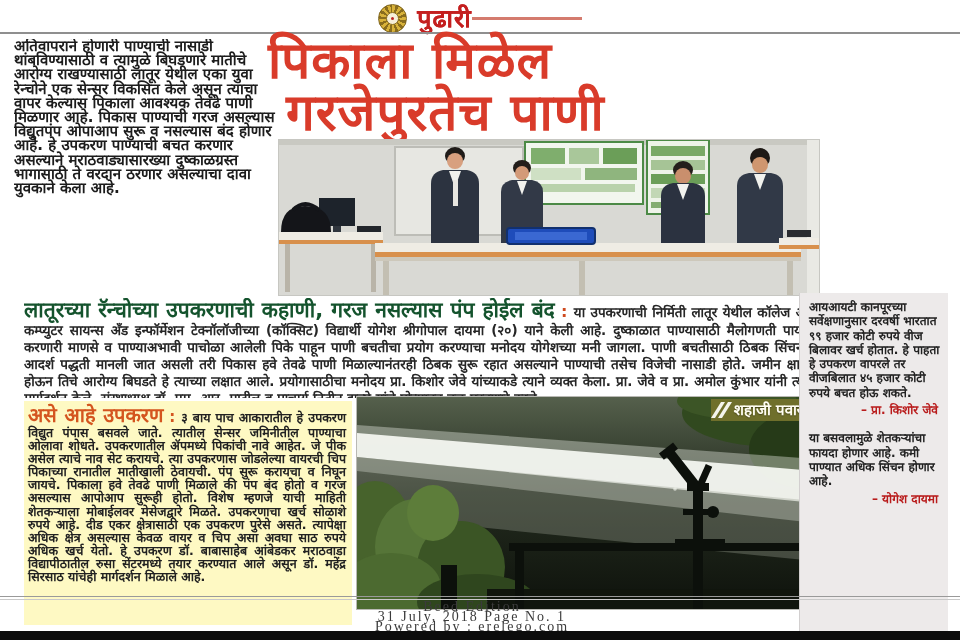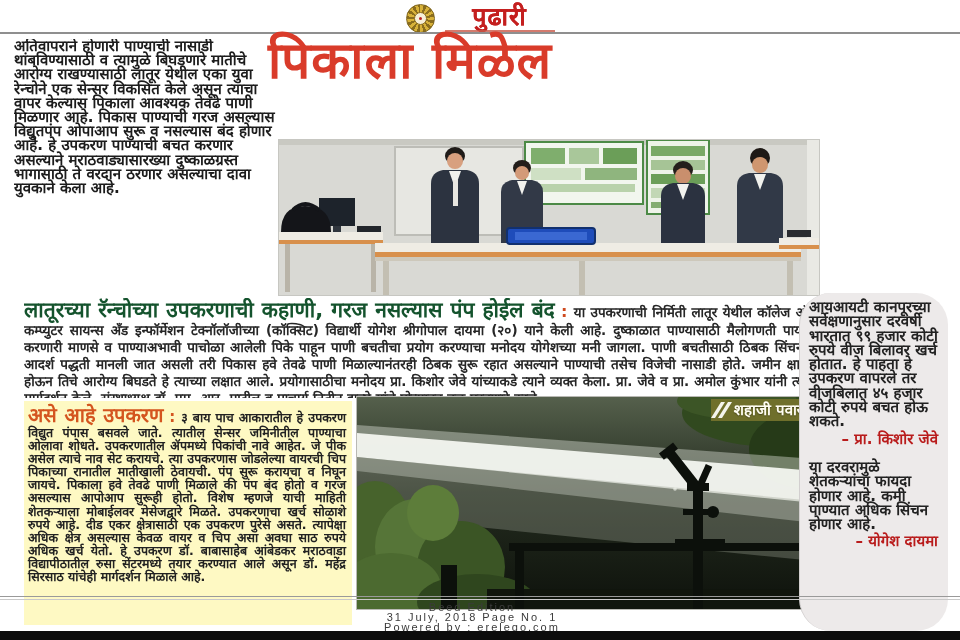"पुढारी" .logo-wrap { flex-direction: column -> row }
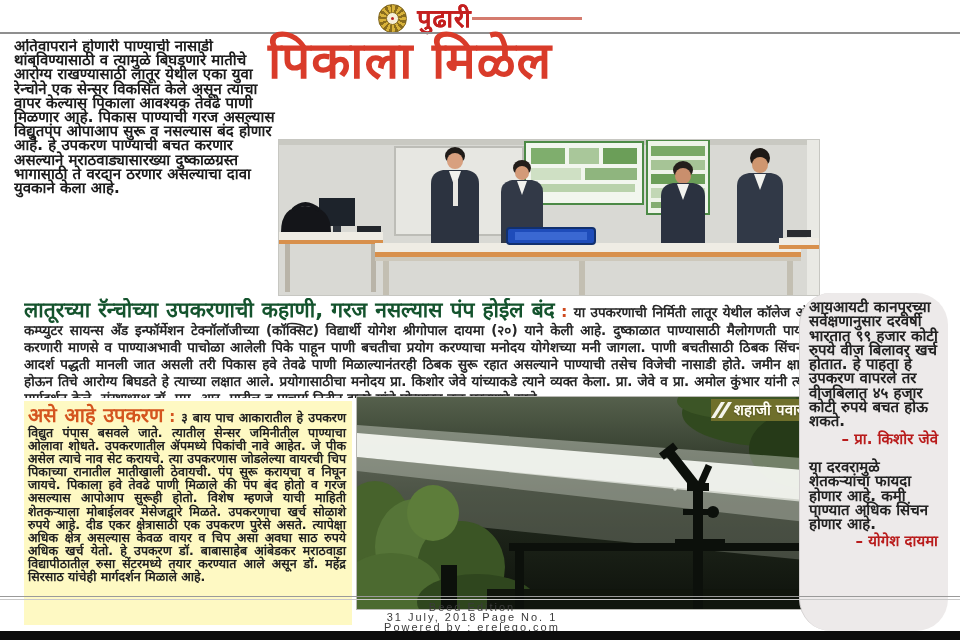"गरजेपुरतेच पाणी" div.l2 { html: none -> <div>गरजेपुरतेच पाणी</div> }
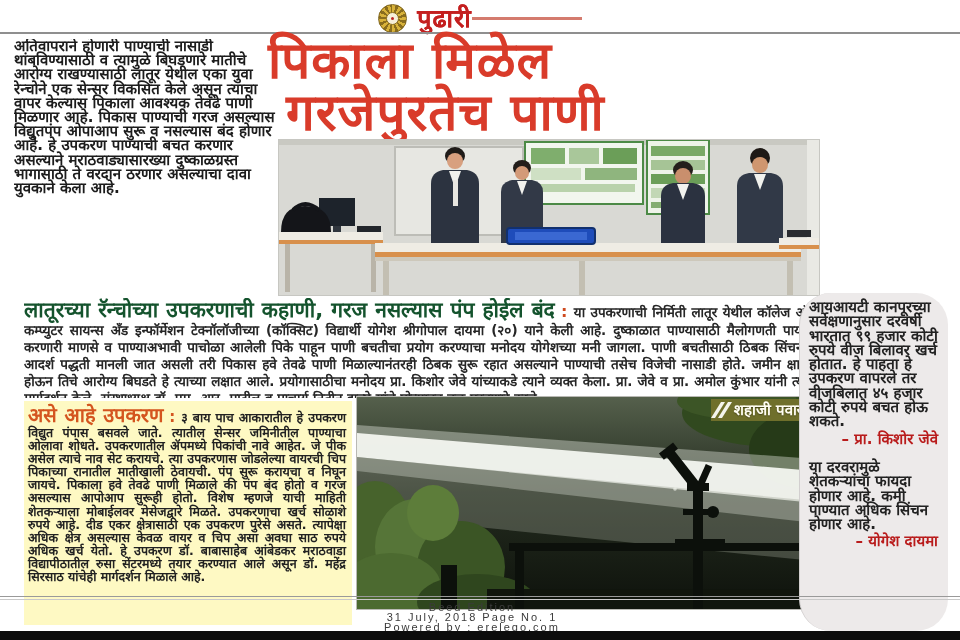"आयआयटी कानपूरच्या सर्वेक्षणानुसार" .sidebar { border-radius: 32px -> none; font-size: 15px -> 12px }
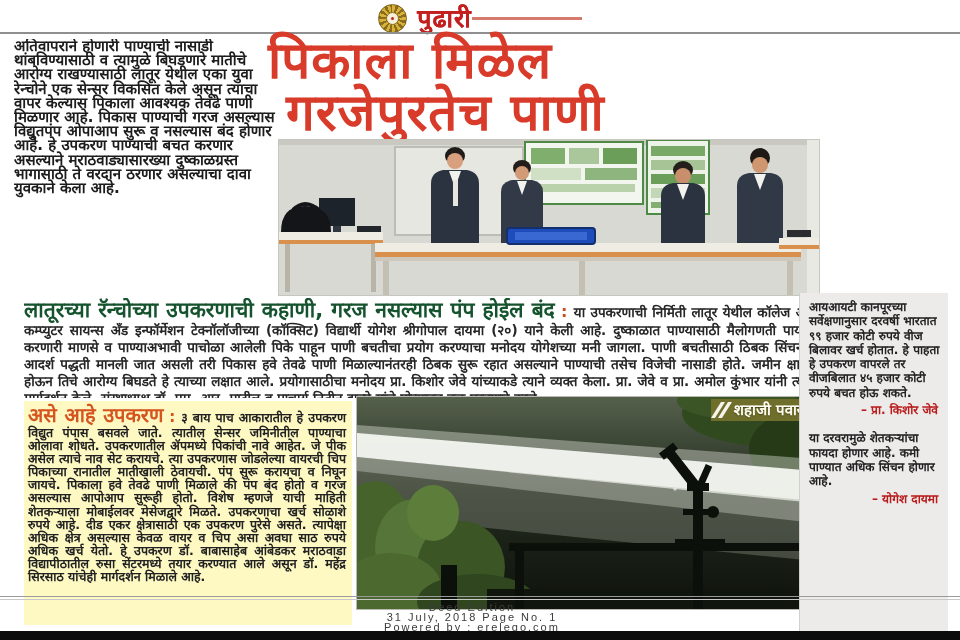"या दरवरामुळे शेतकऱ्यांचा फायदा होणार" div.quote-text { text: दरवरामुळे -> बसवलामुळे }
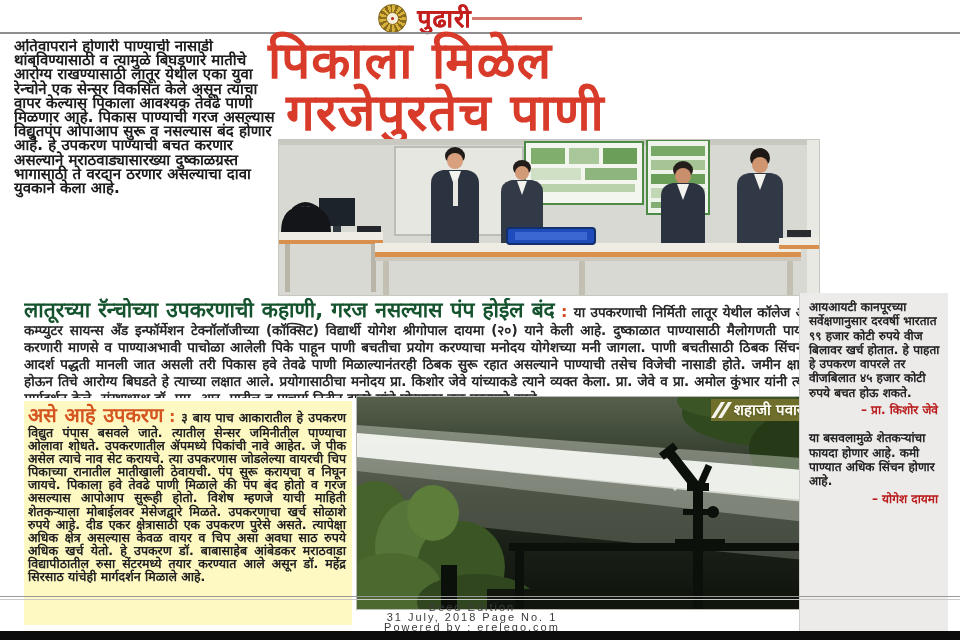"Beed Edition" .footer { font-family: Liberation Sans, sans-serif -> Liberation Serif, serif; font-size: 11px -> 14px }
